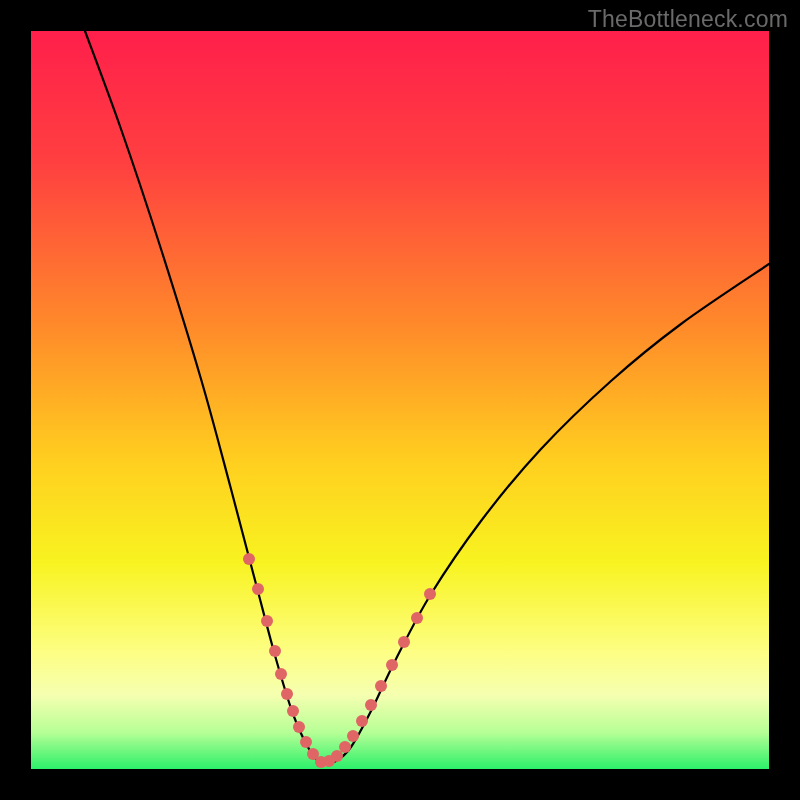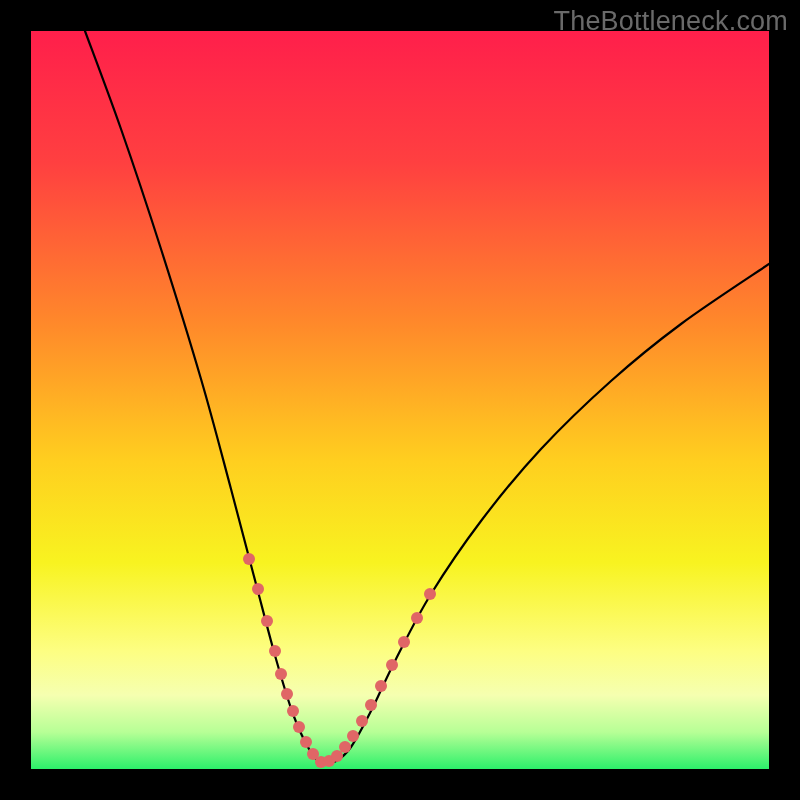"TheBottleneck.com" .watermark { font-size: 27px -> 23px }
